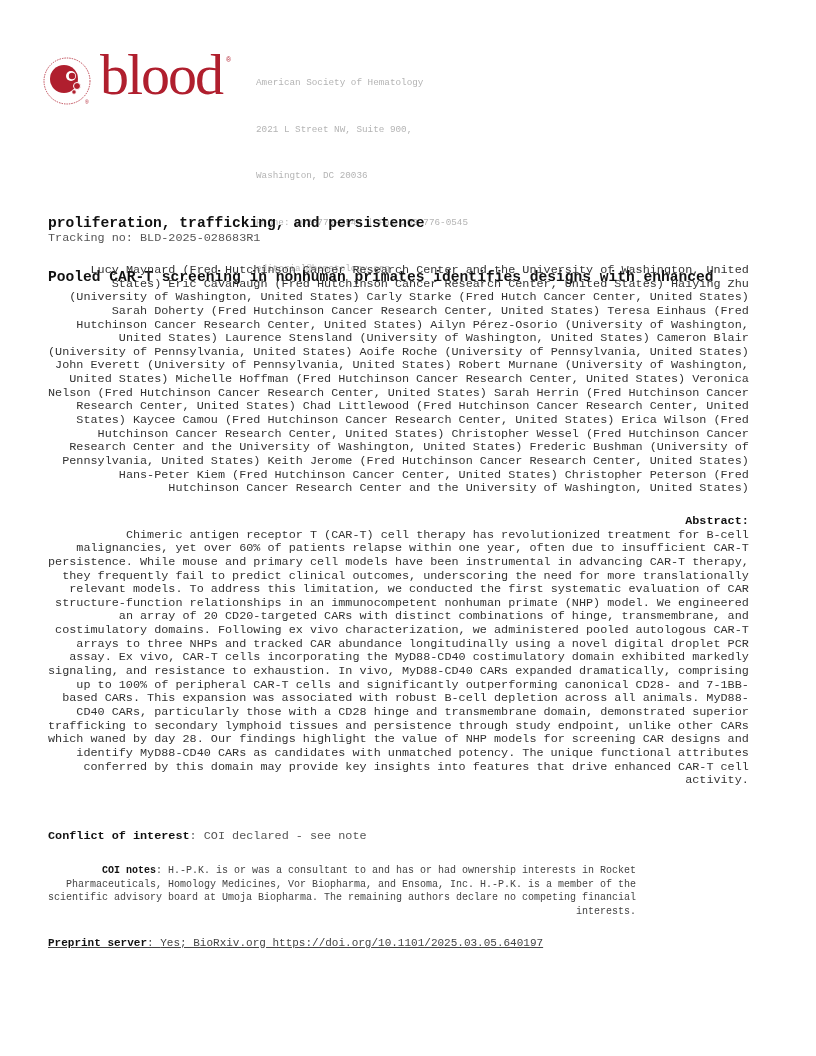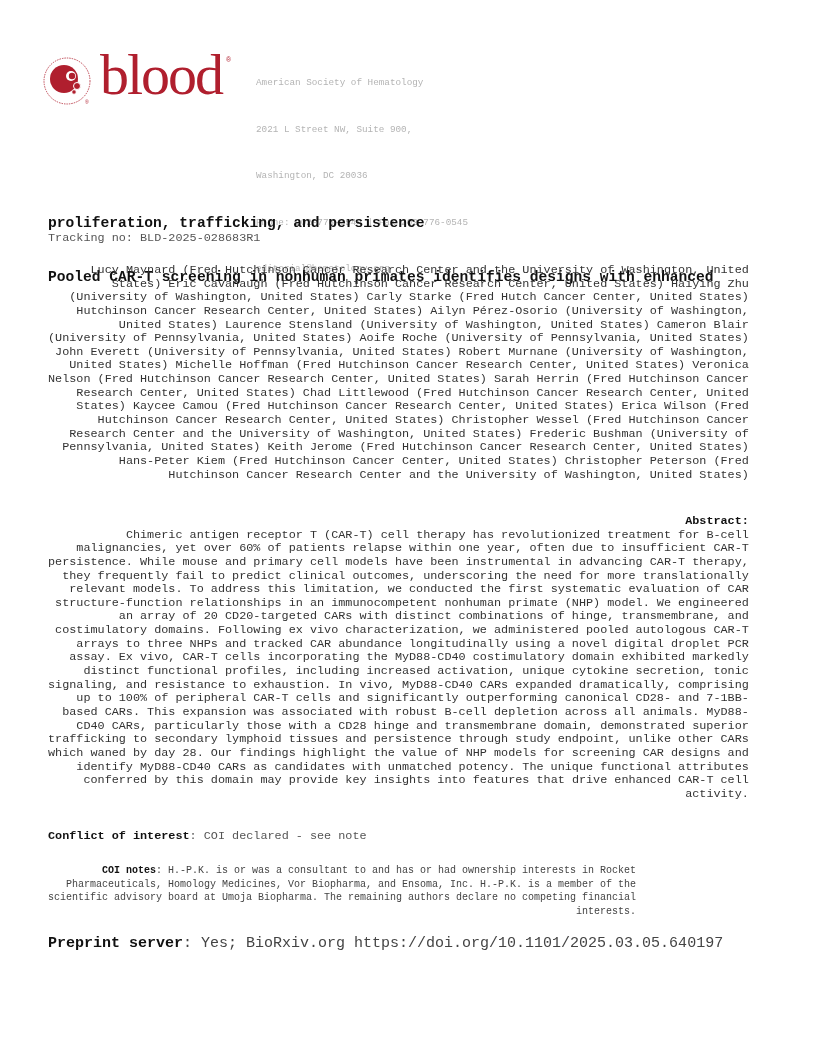"Sarah Doherty (Fred Hutchinson Cancer" div.line { html: none -> <div>Sarah Doherty (Fred Hutchinson Cancer Research Center, United States) Teresa Einhaus (Fred</div> }
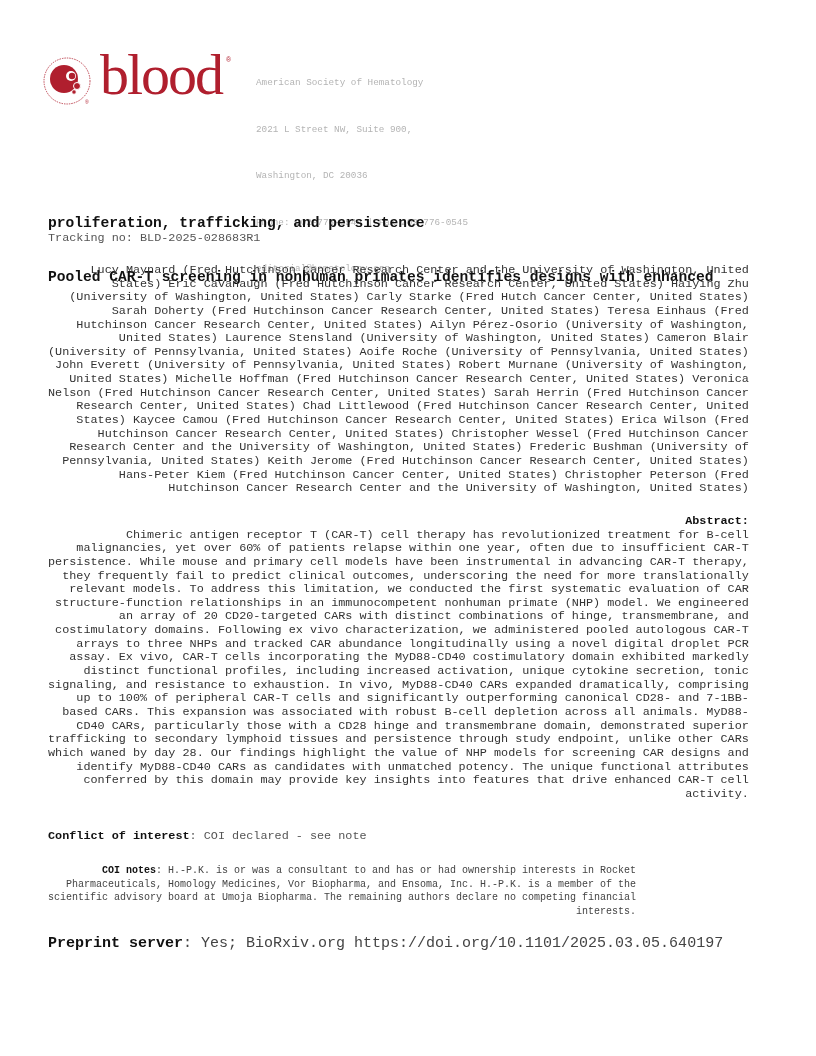"distinct functional profiles, including" div.line { html: <div>distinct functional profiles, including increased activation, unique cytokine secretion, tonic</div> -> none }
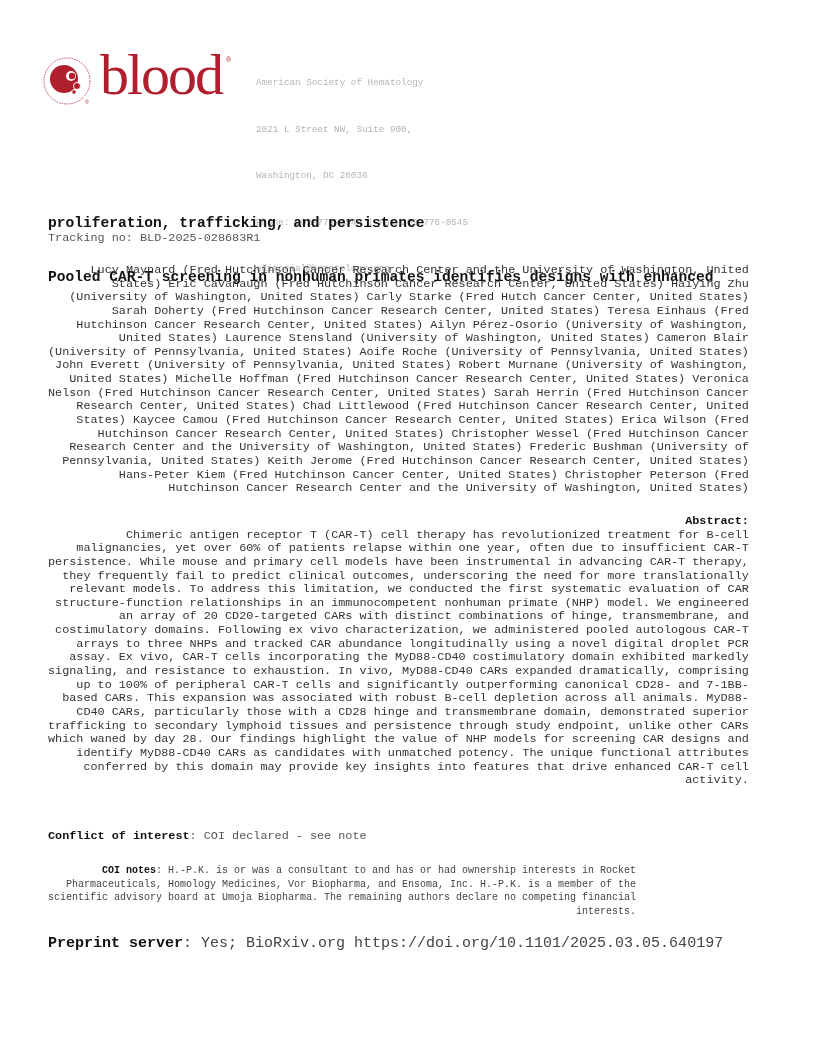"Preprint server: Yes; BioRxiv.org" .preprint { font-size: 15px -> 11px; text-decoration: none -> underline }
